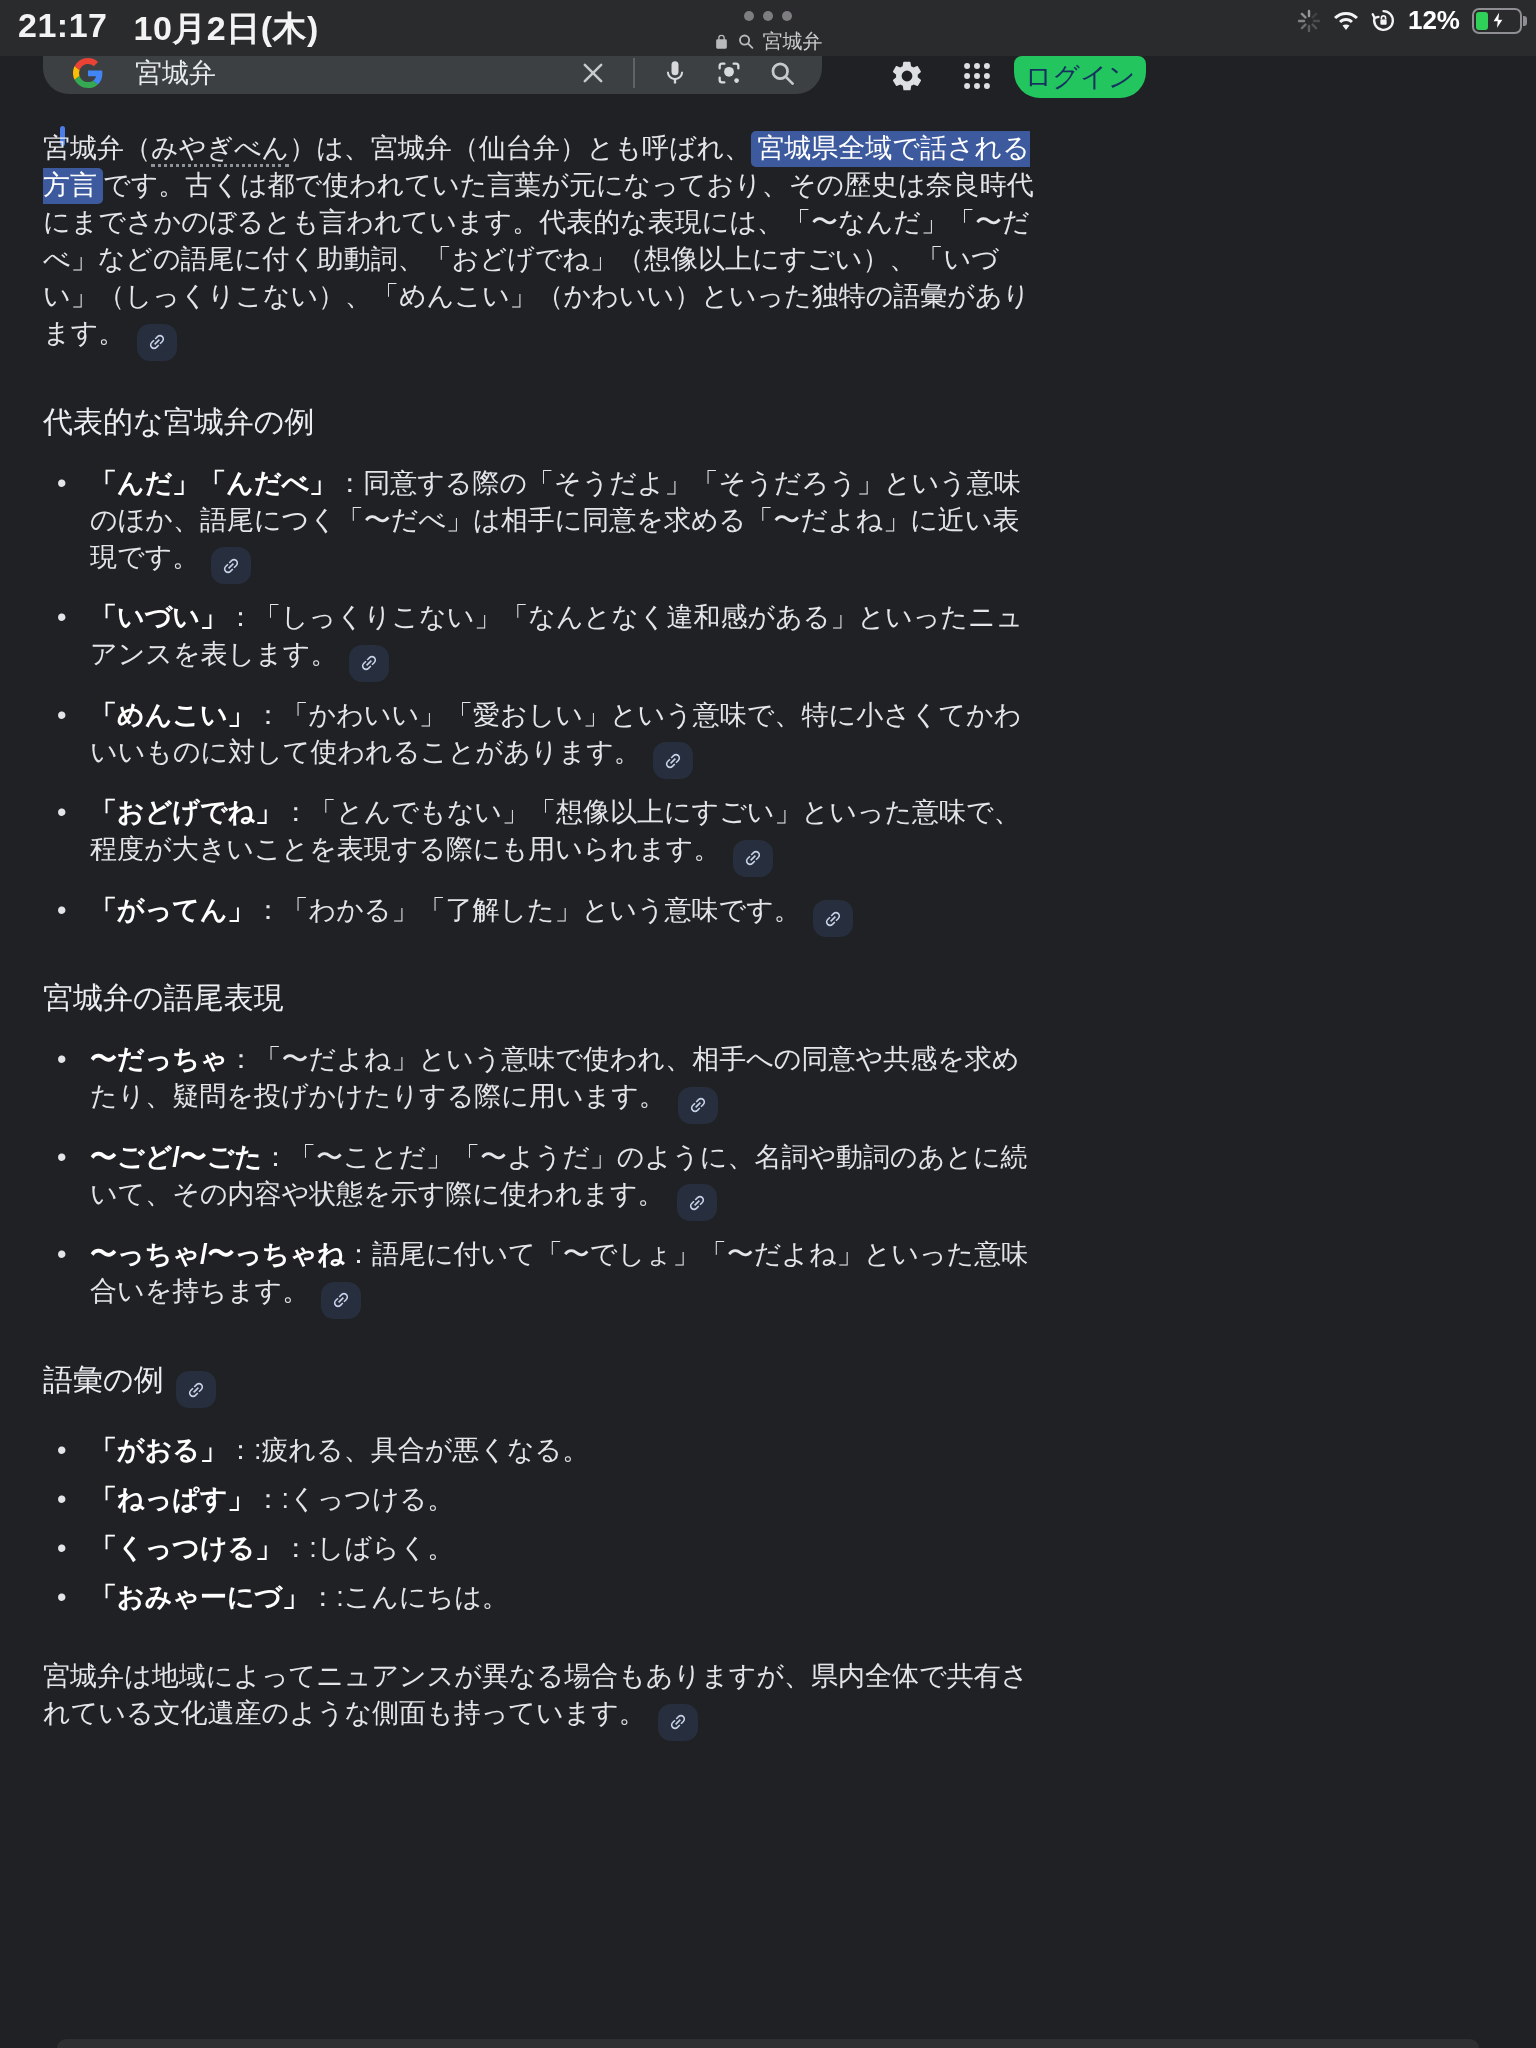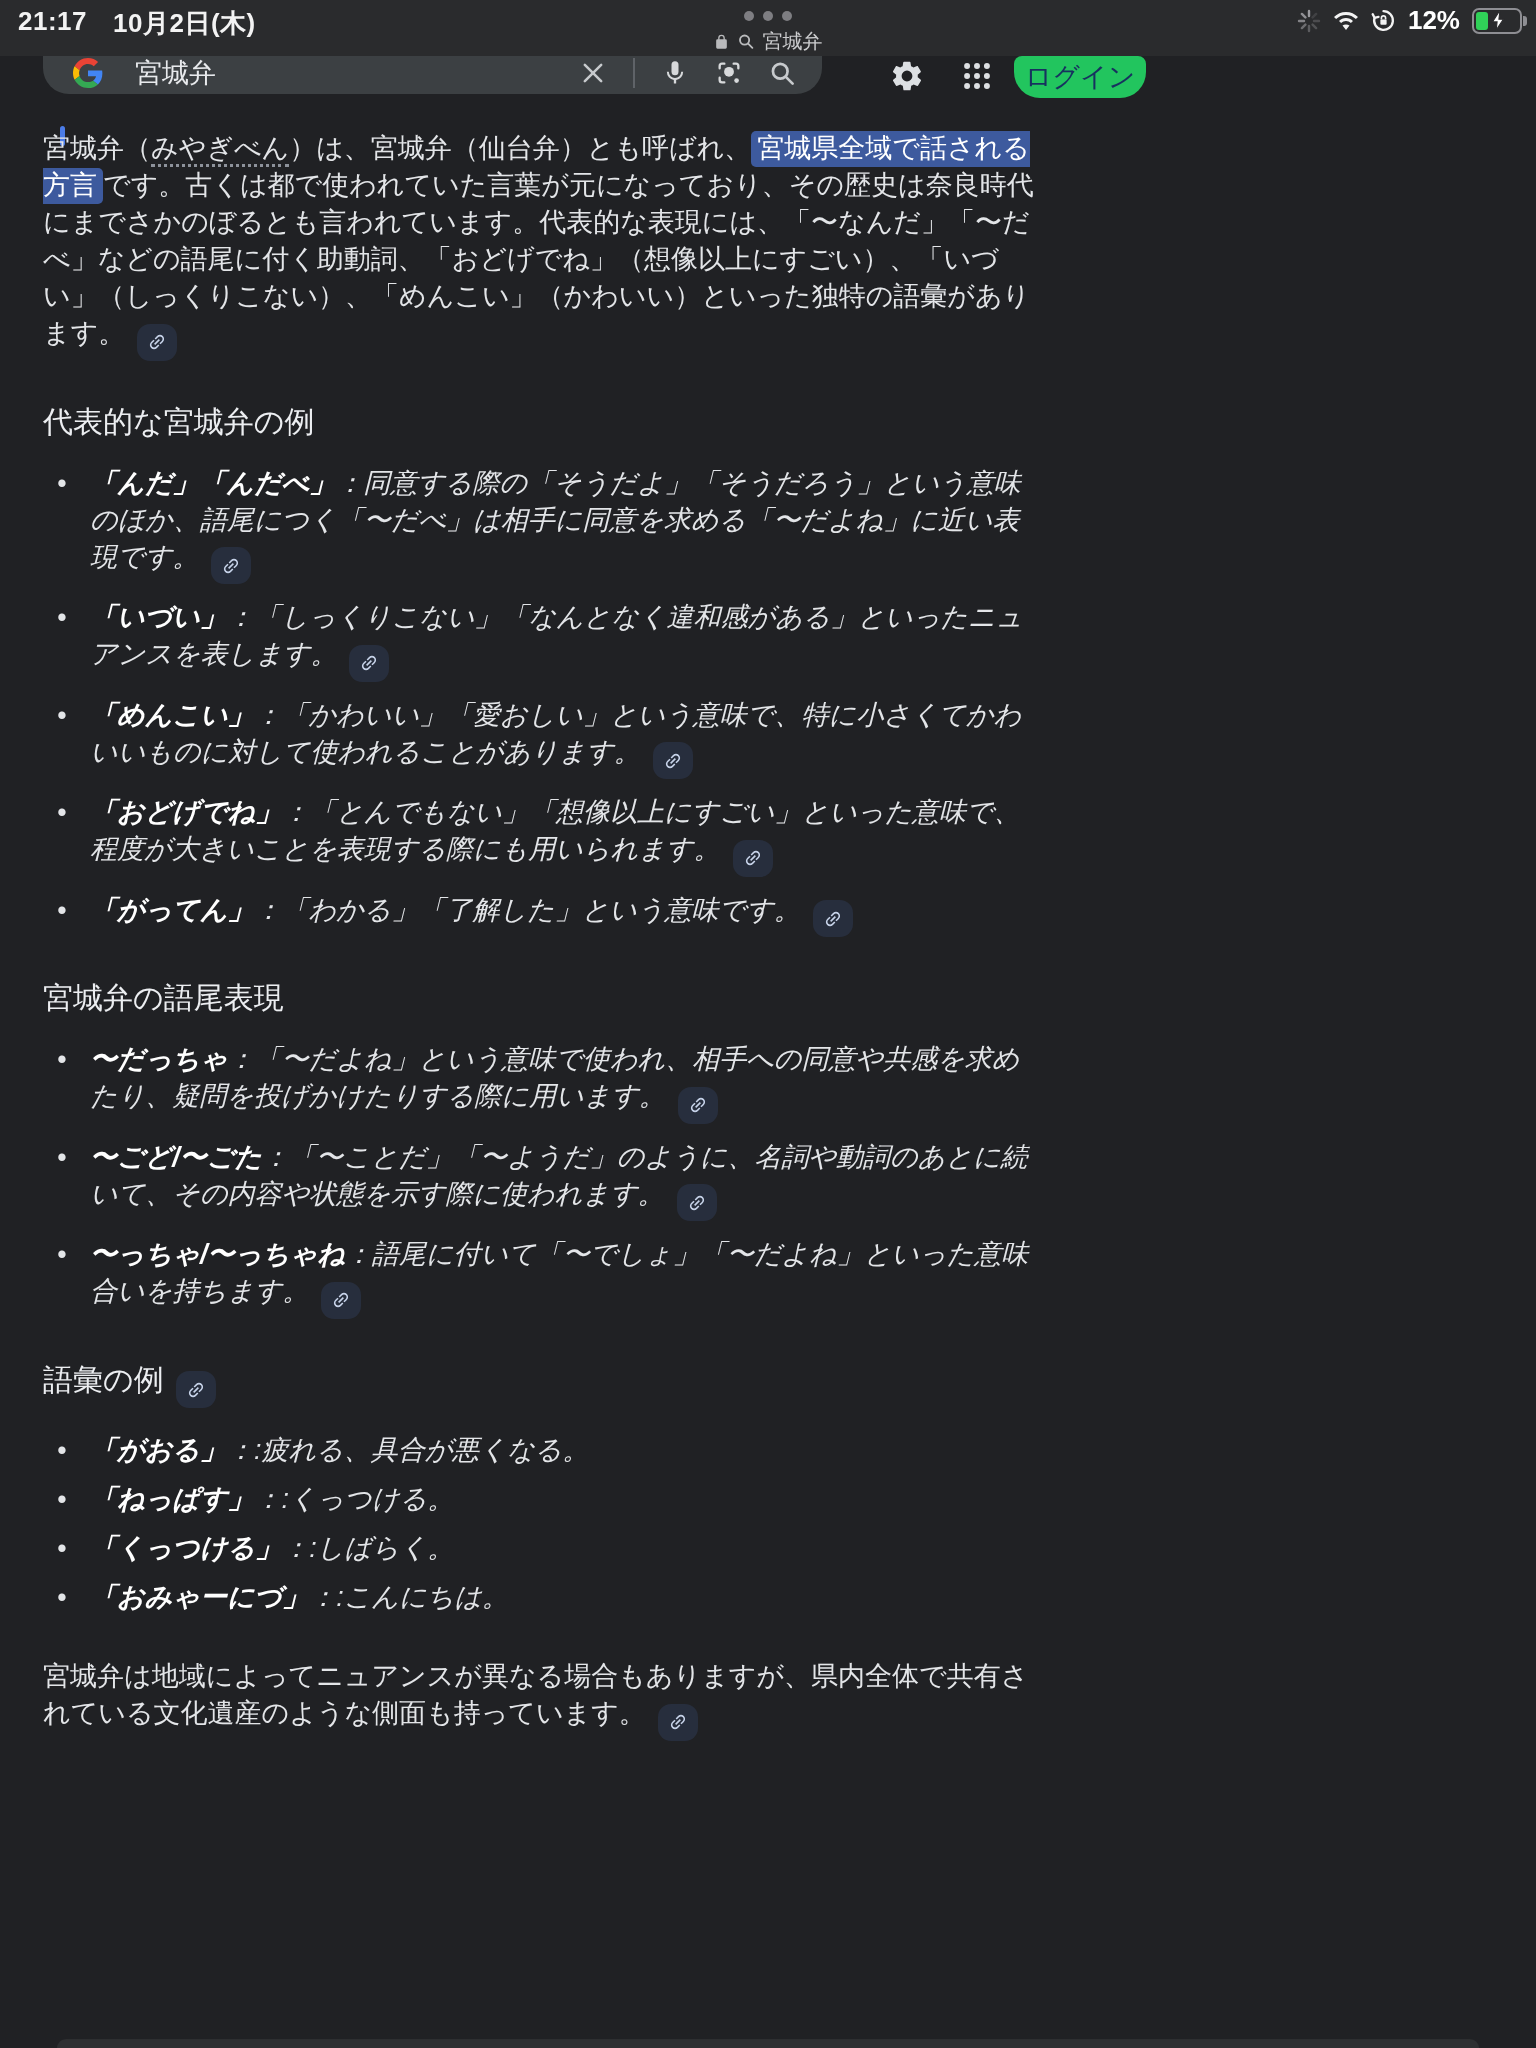"21:17" .status-left { font-size: 26px -> 34px }
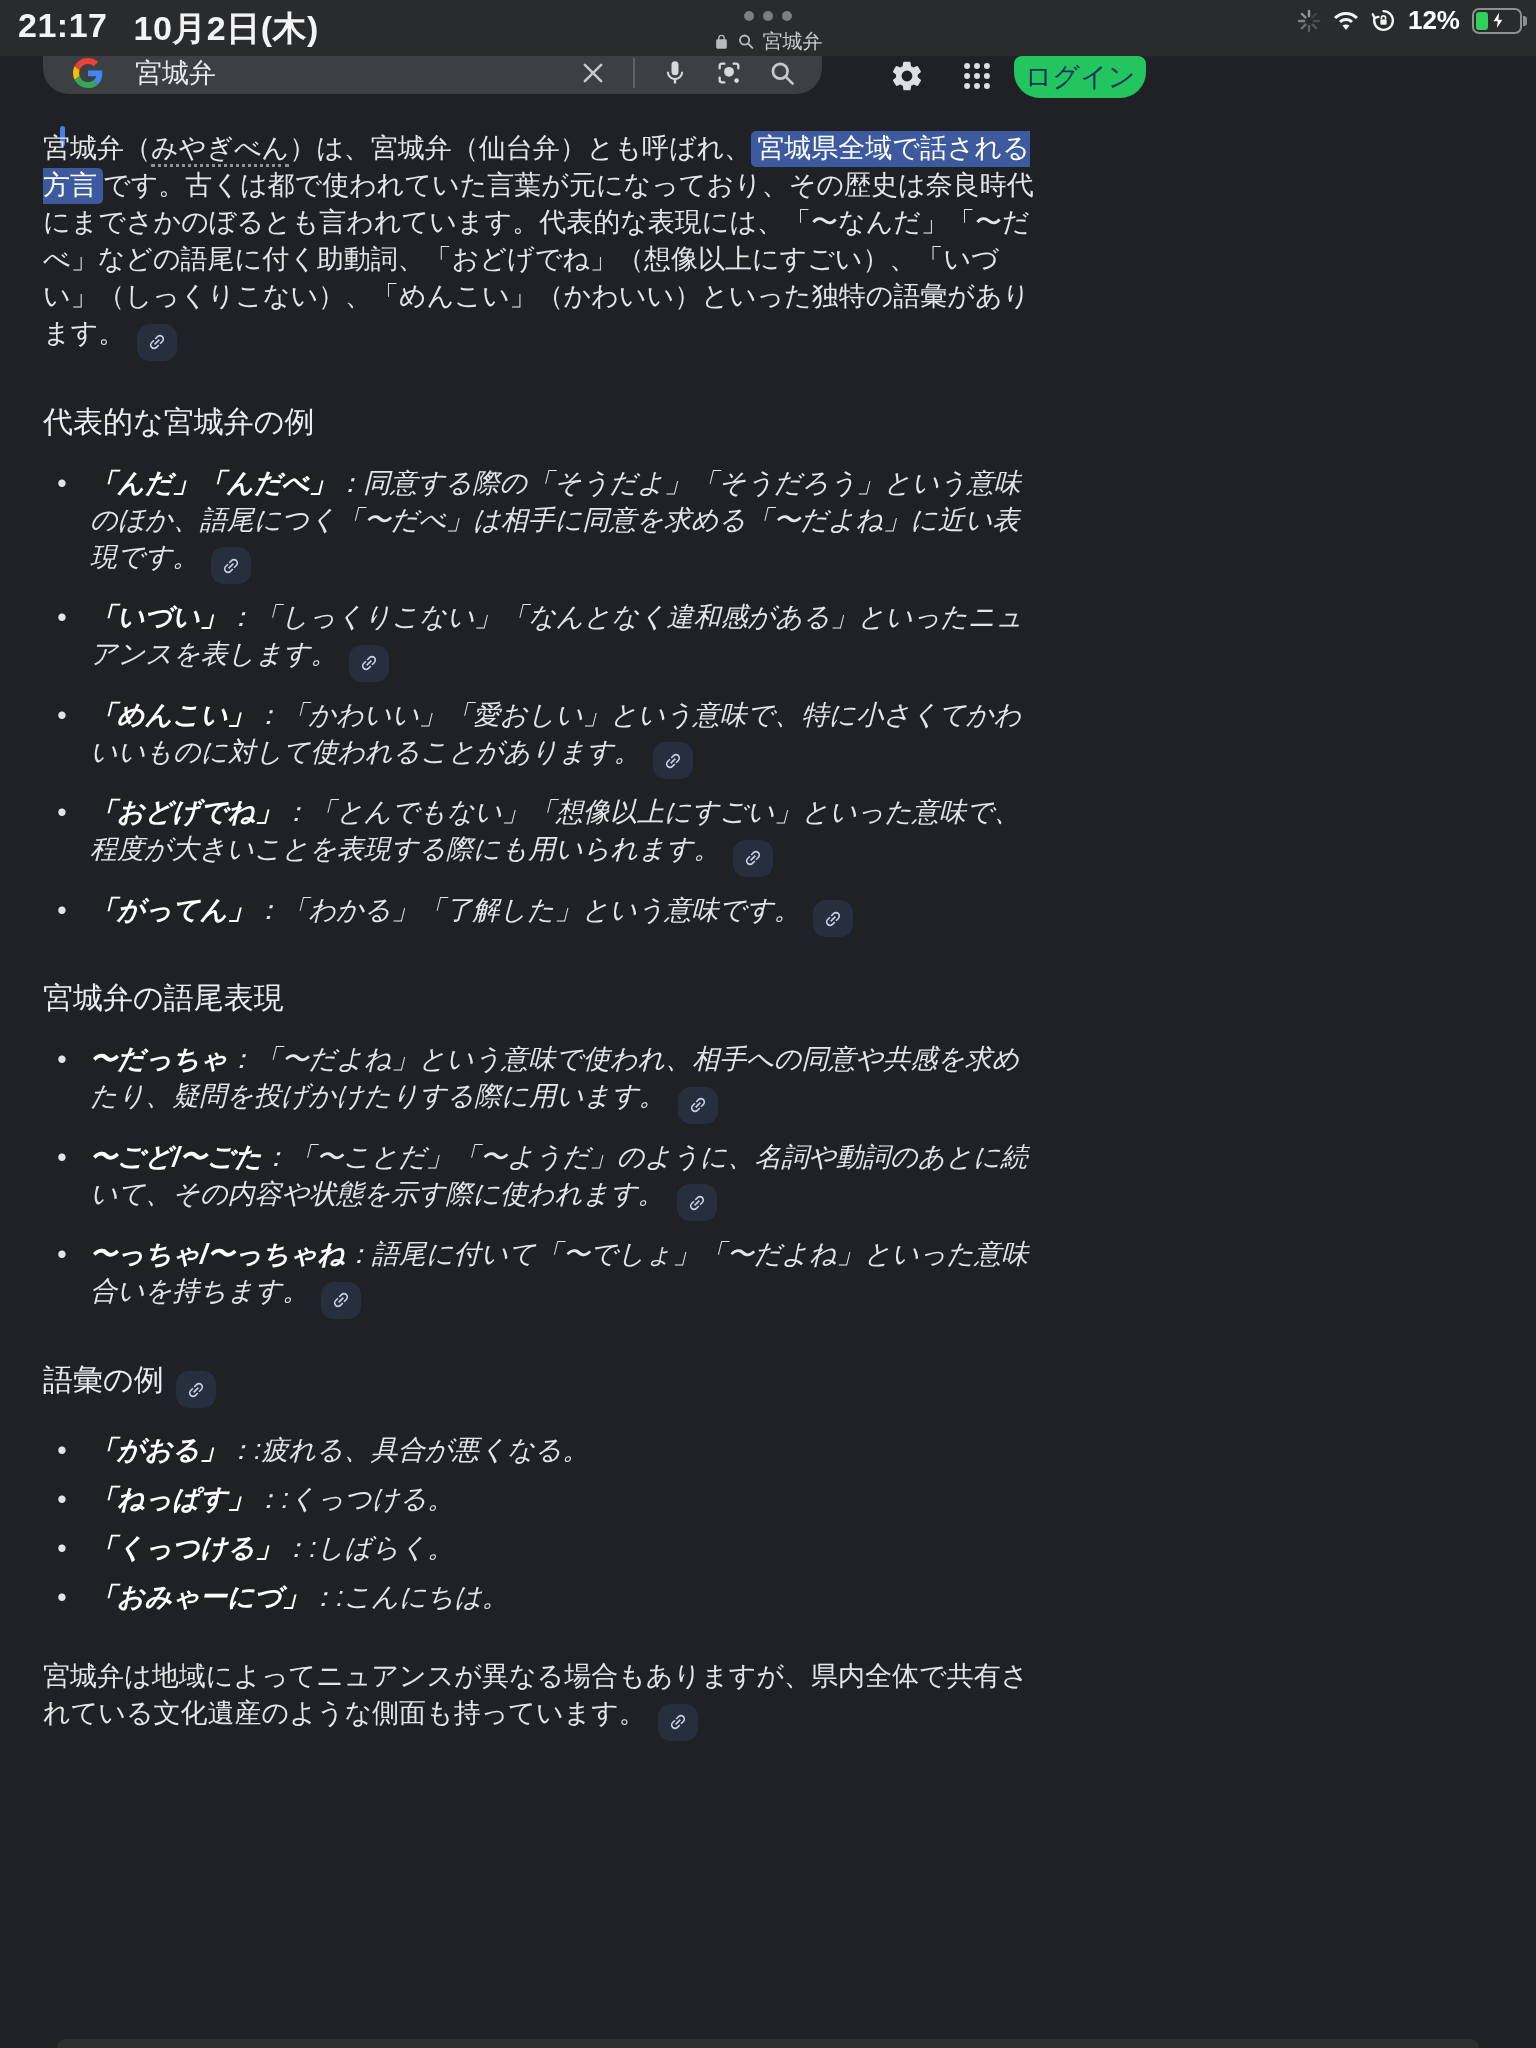"「んだ」「んだべ」：同意する際の「そうだよ」「そうだろう」という意味のほか、語尾" ul { font-style: italic -> none }
